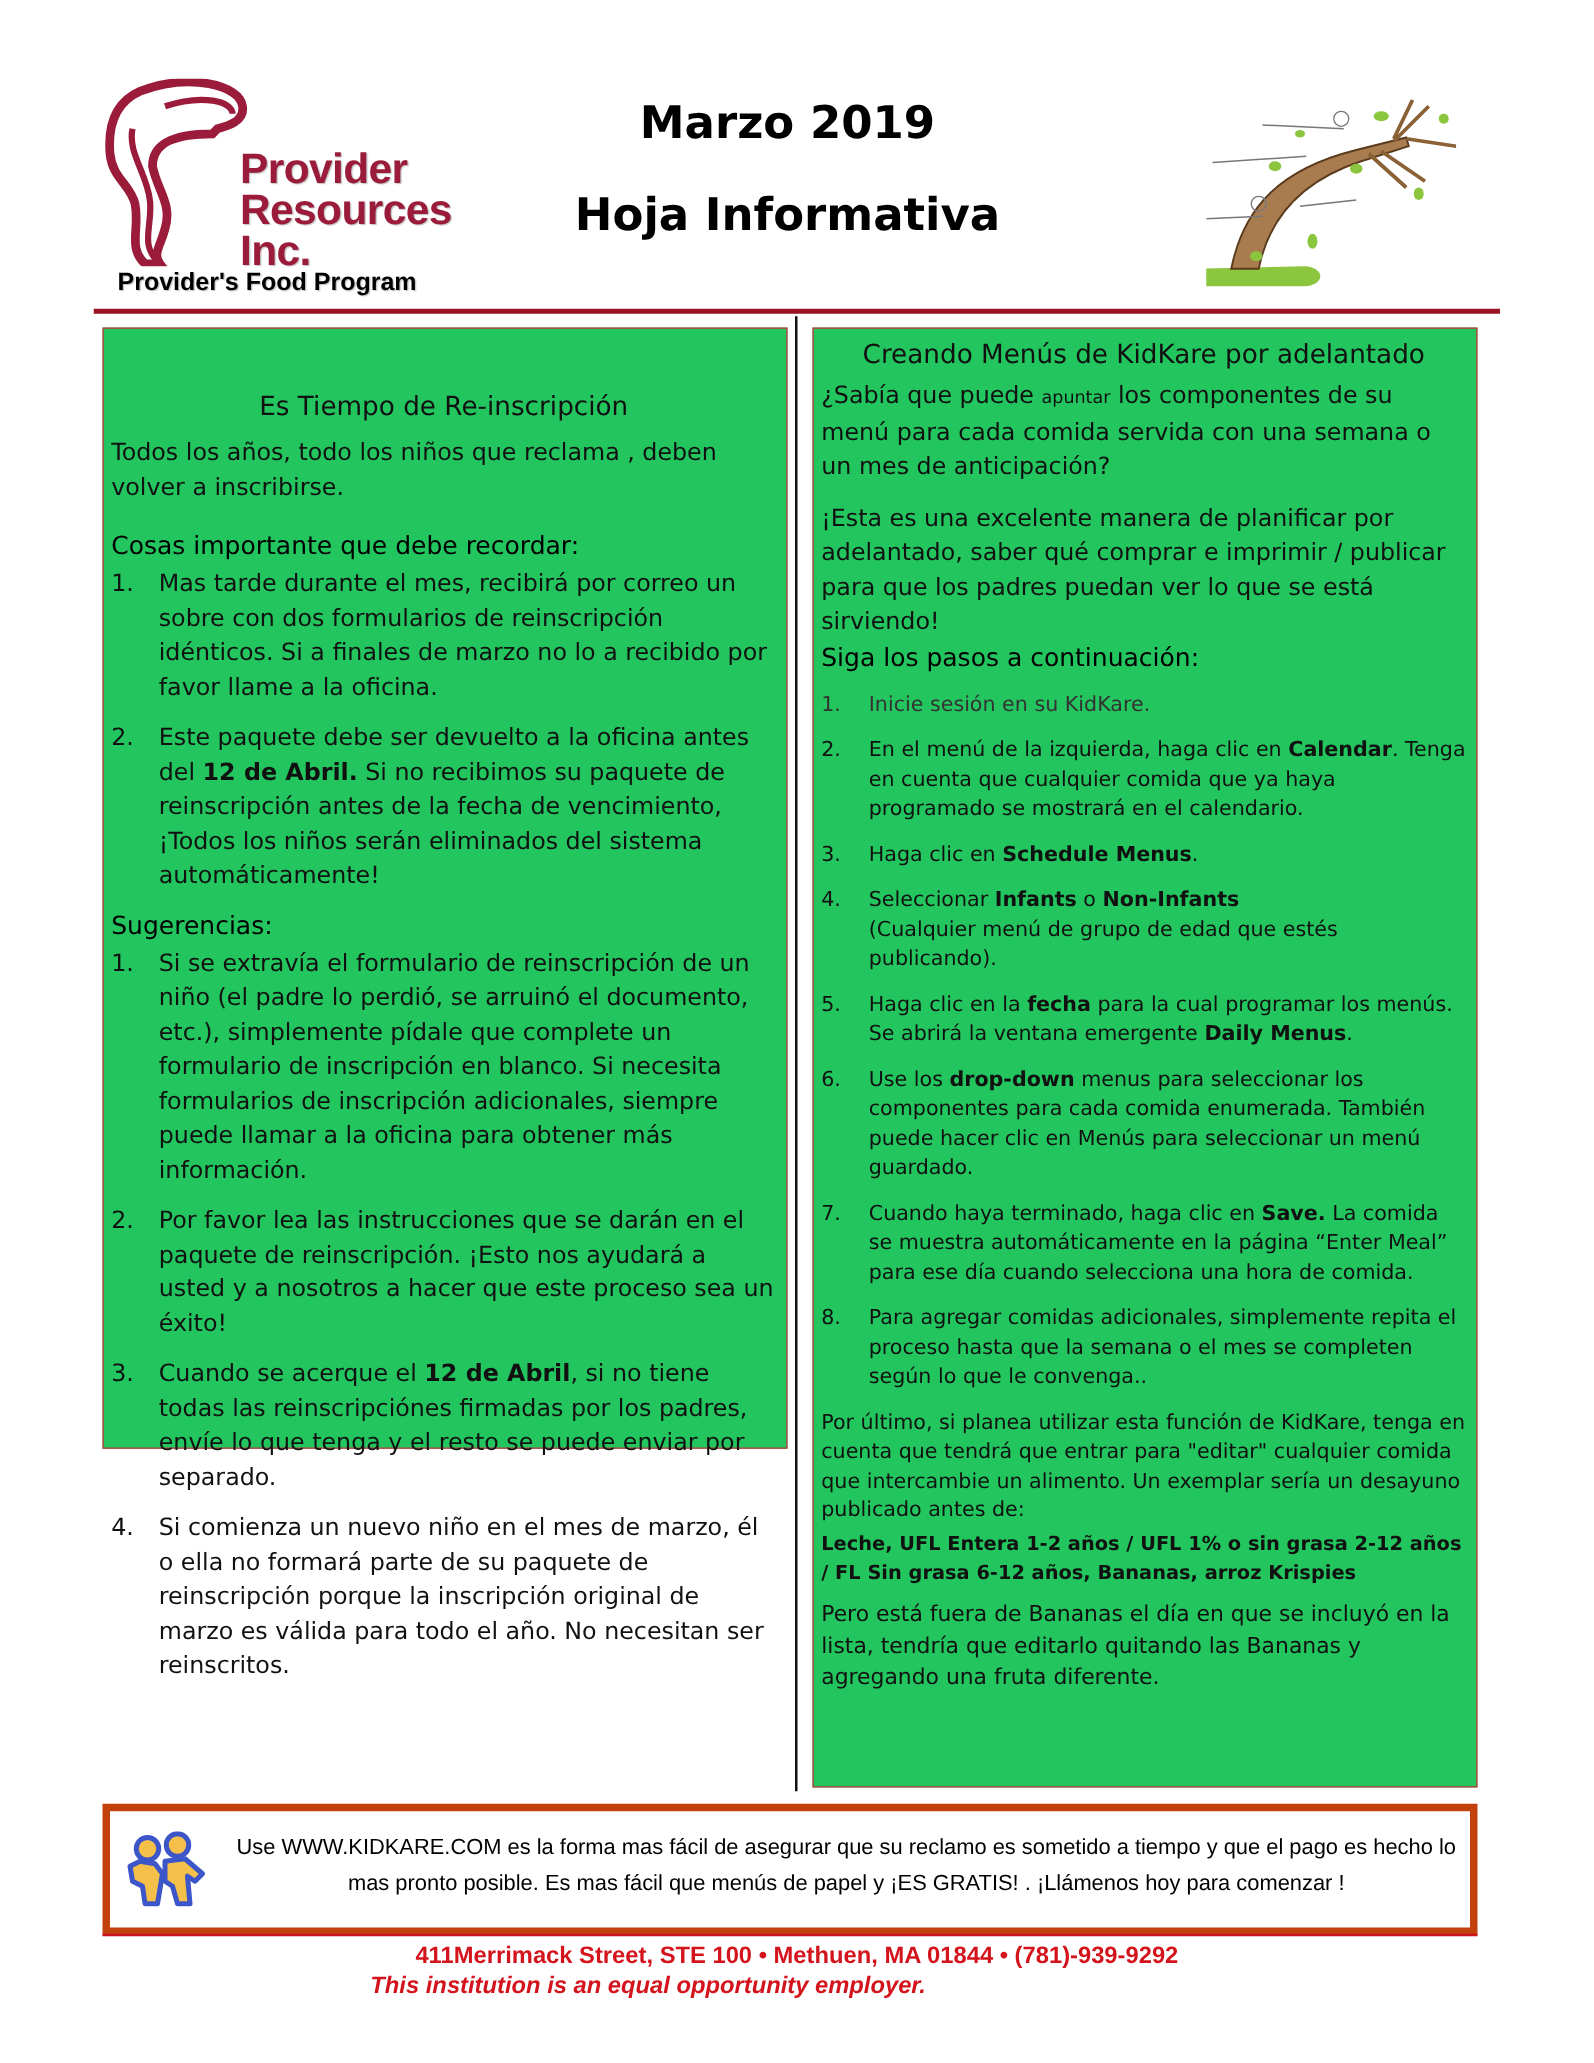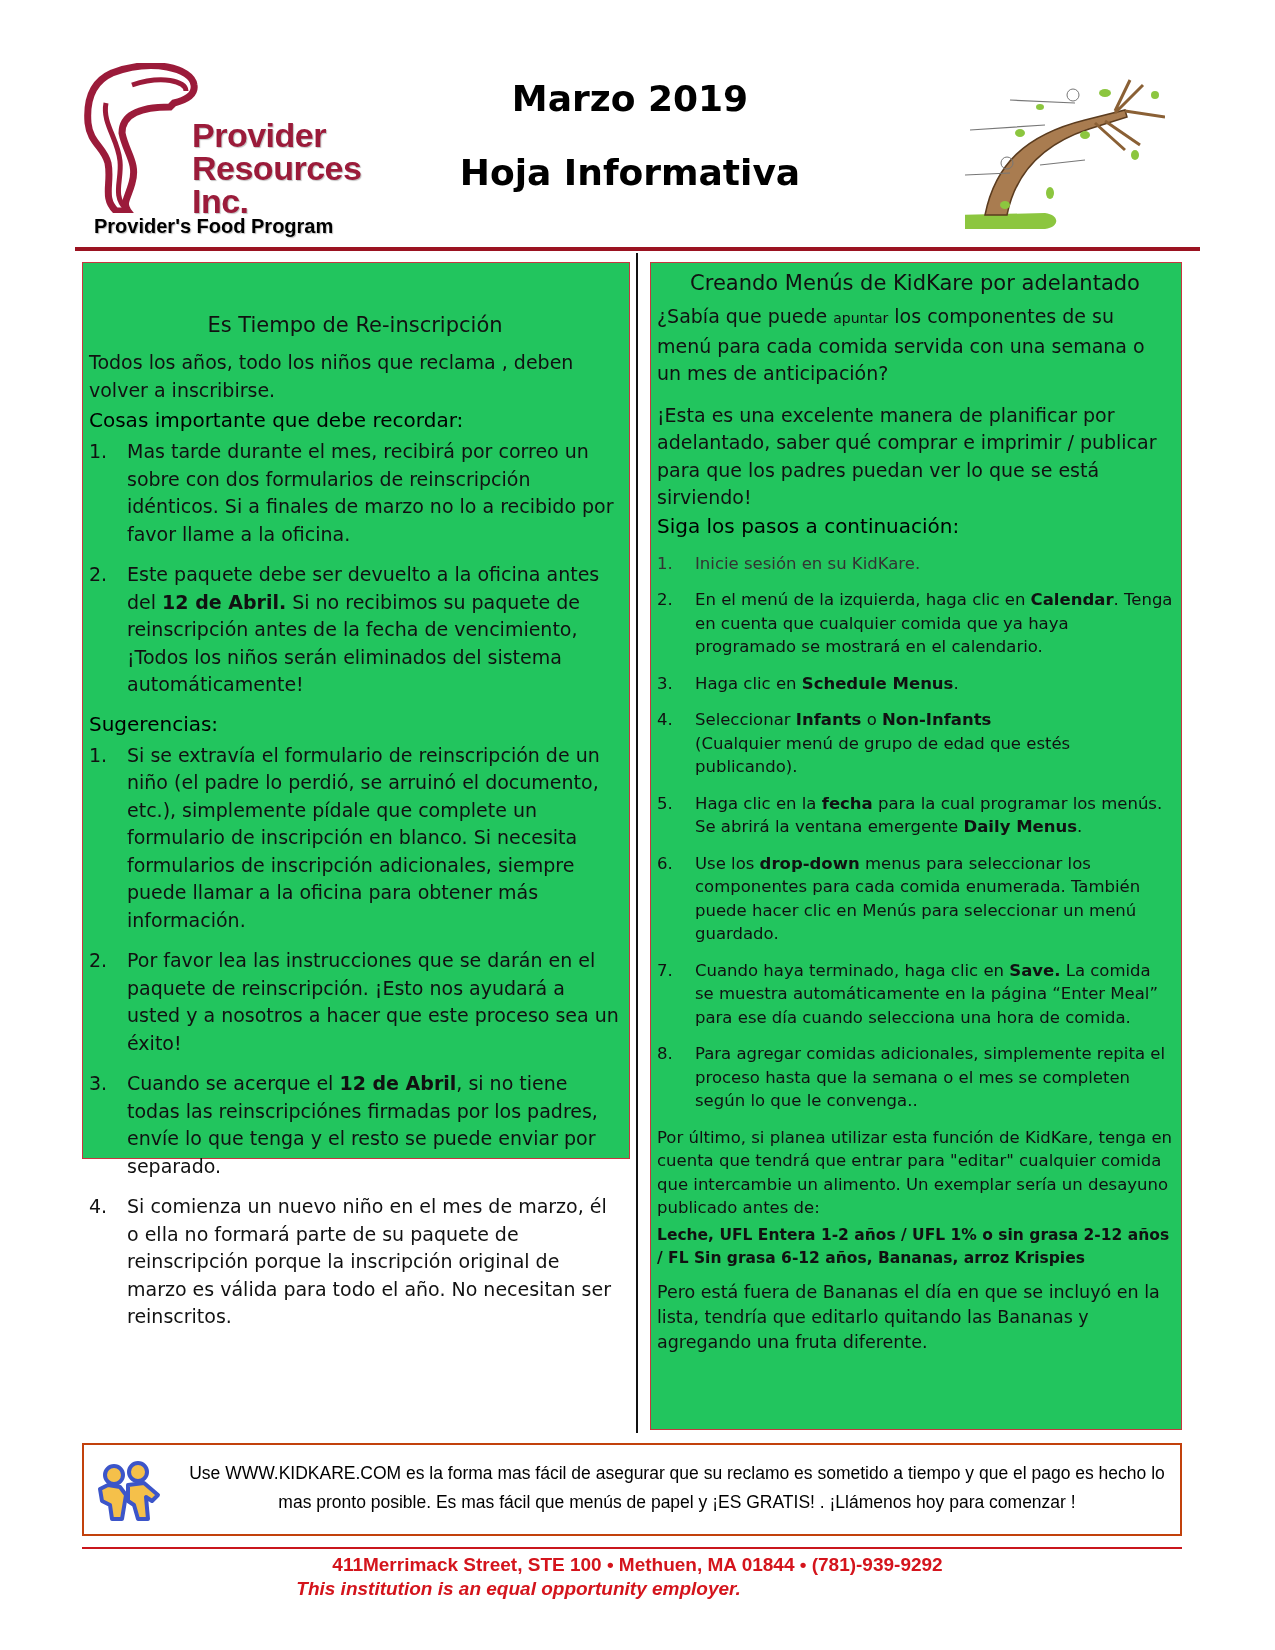"Cosas importante que debe recordar:" div.bold-h { margin-top: 4px -> 20px }
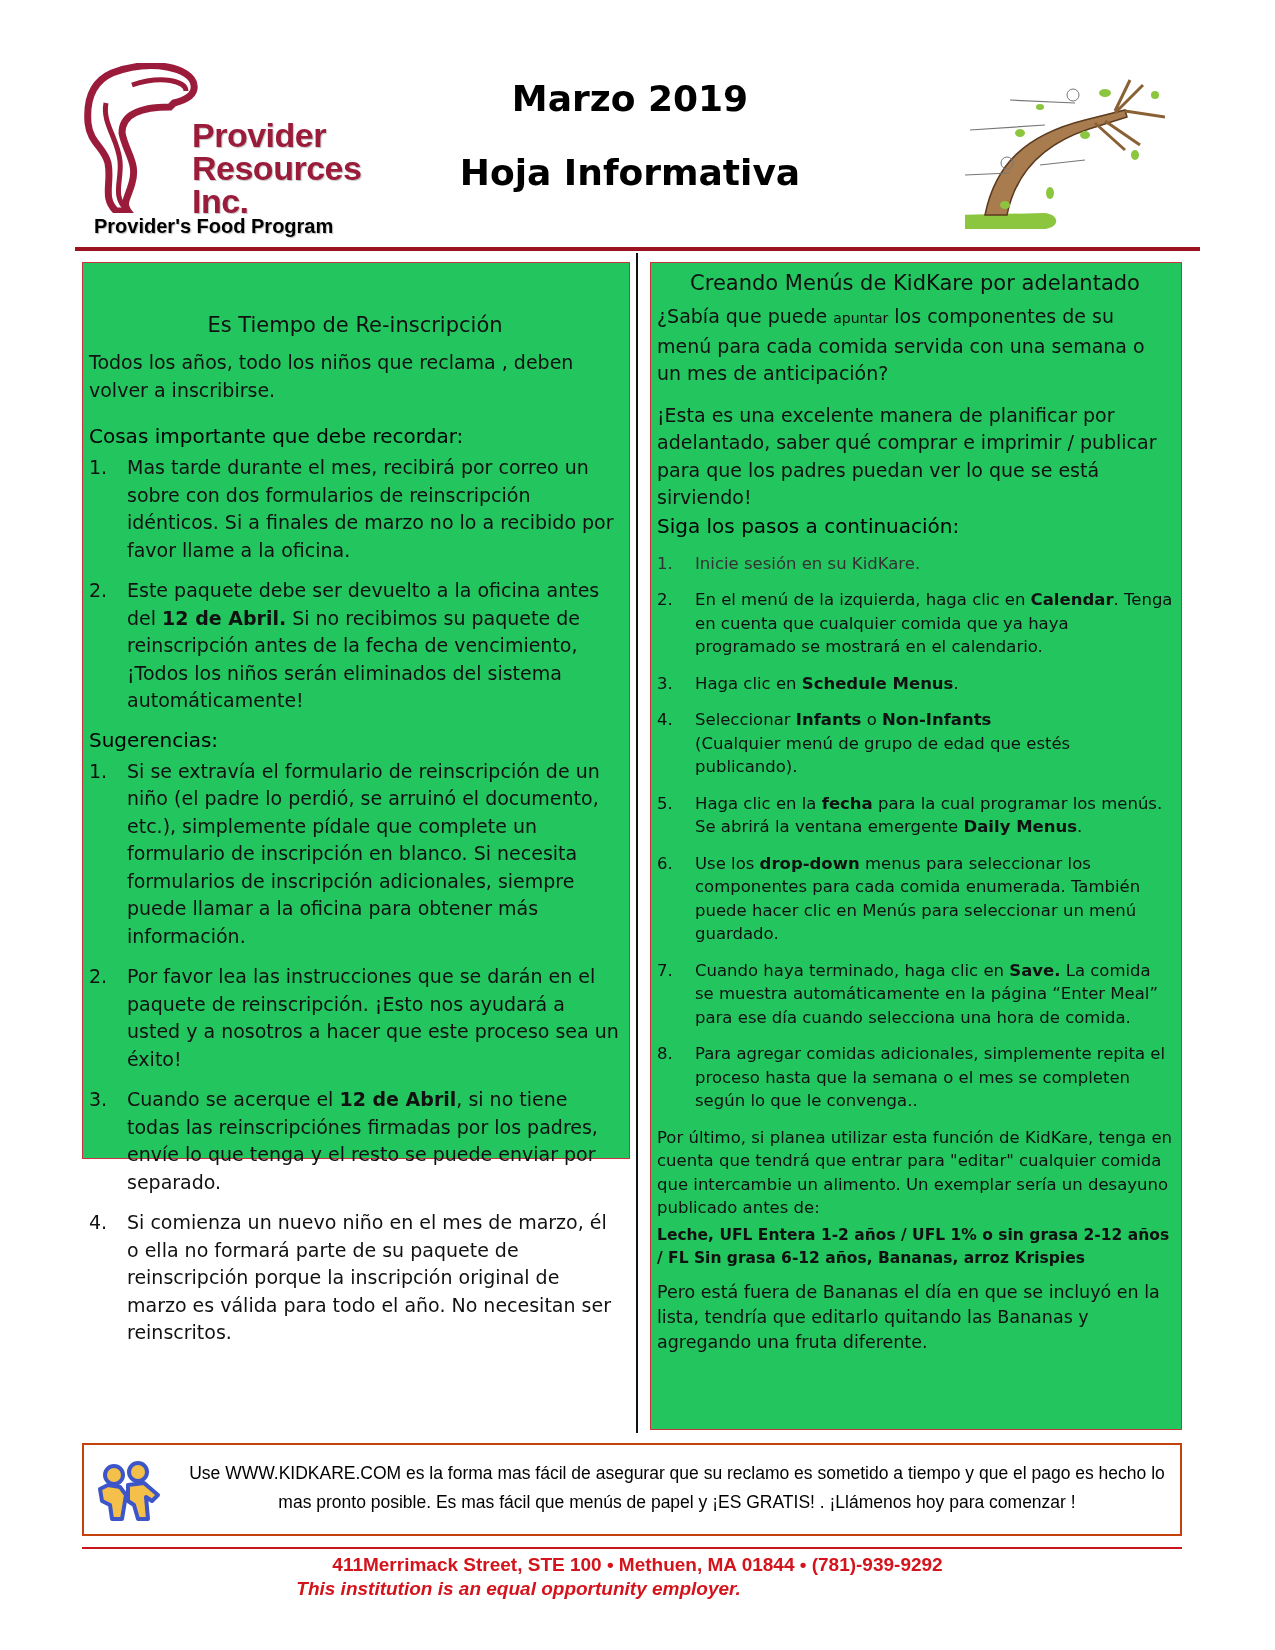"Use WWW.KIDKARE.COM es la forma" .banner { border: 2px solid #c2410c -> 6px solid #c2410c; height: 93px -> 105px }
